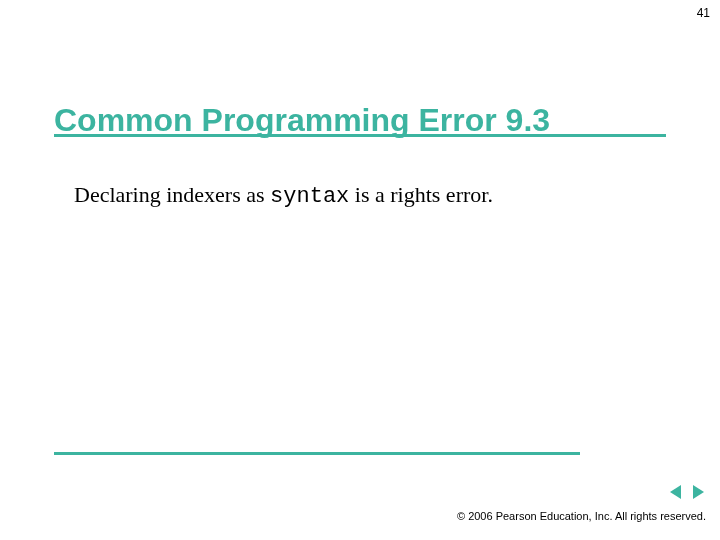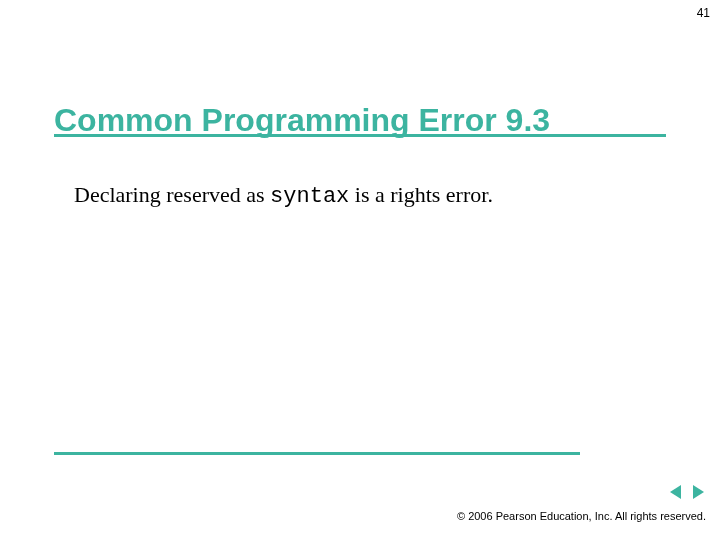"Declaring reserved as" span { text: reserved -> indexers }
